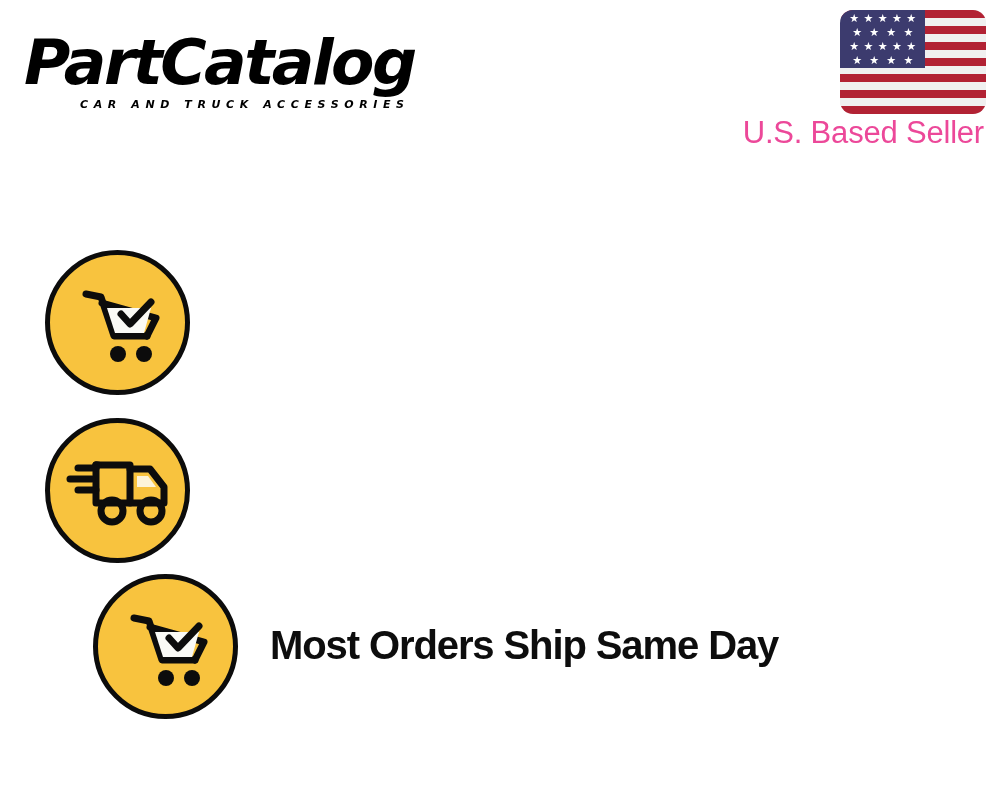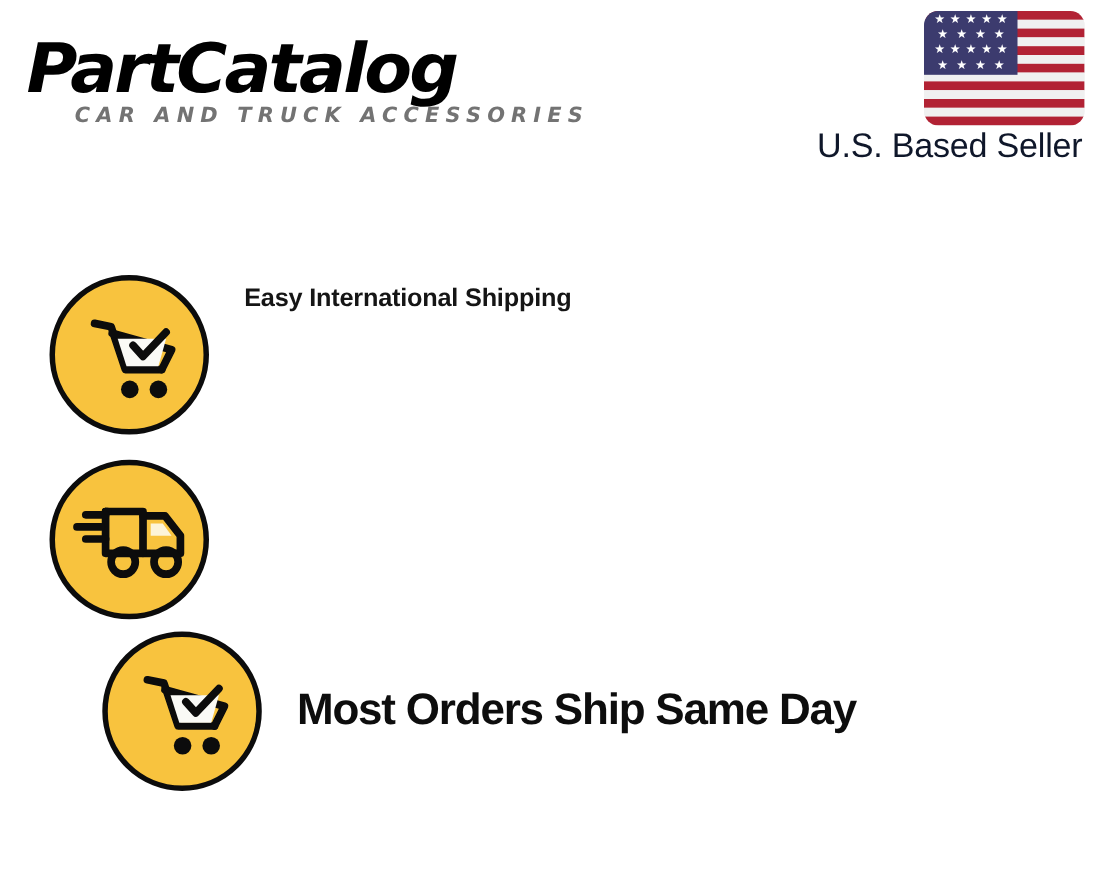"CAR AND TRUCK ACCESSORIES" .logo-tagline { color: #737373 -> #000000; font-size: 19px -> 11px; margin-left: 44px -> 56px }
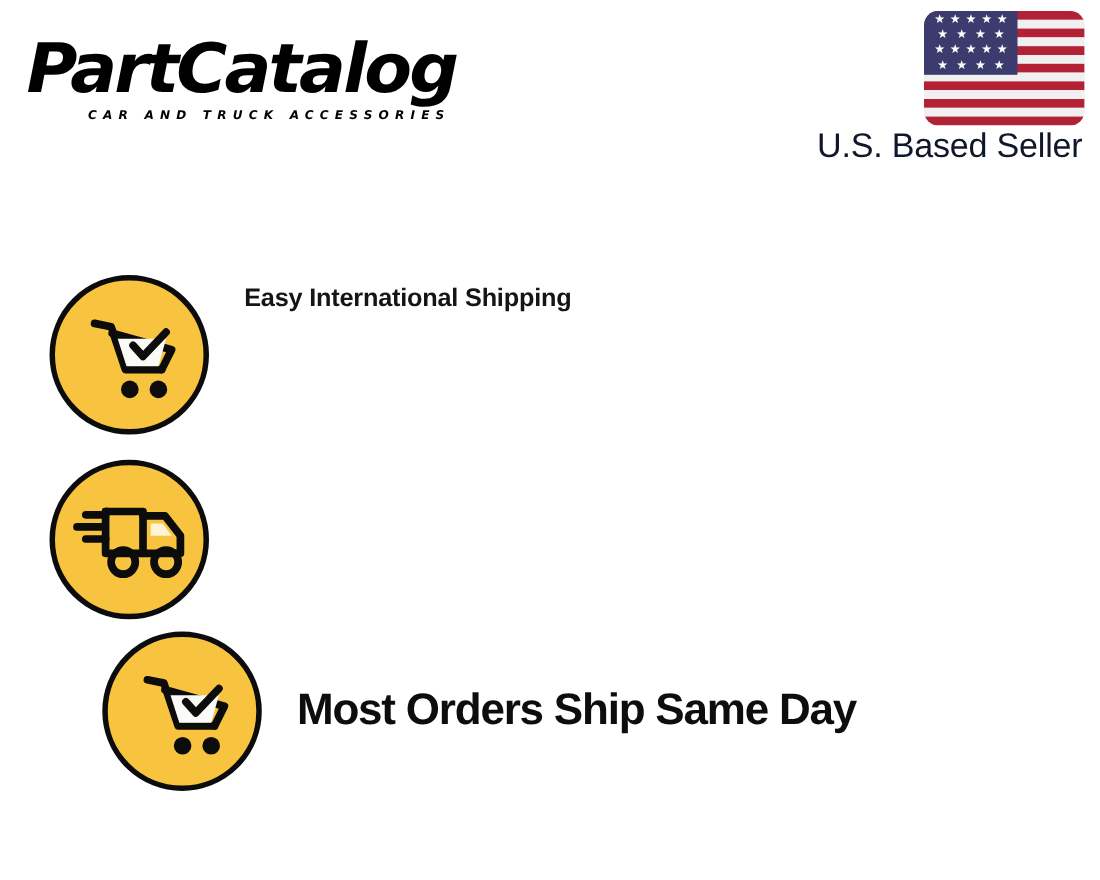"U.S. Based Seller" .seller-text { color: #0f172a -> #ec4899 }
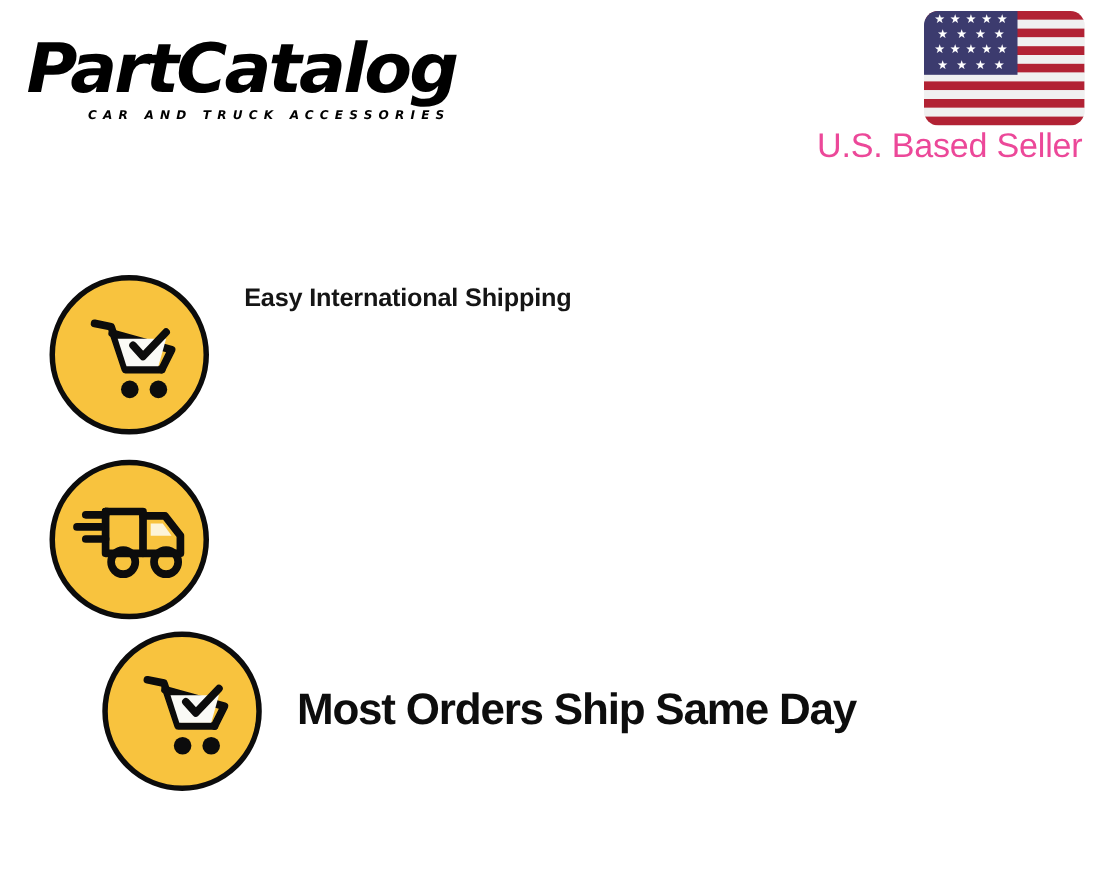"Easy International Shipping" div.feature-sub { html: <div>Easy International Shipping</div> -> none }
